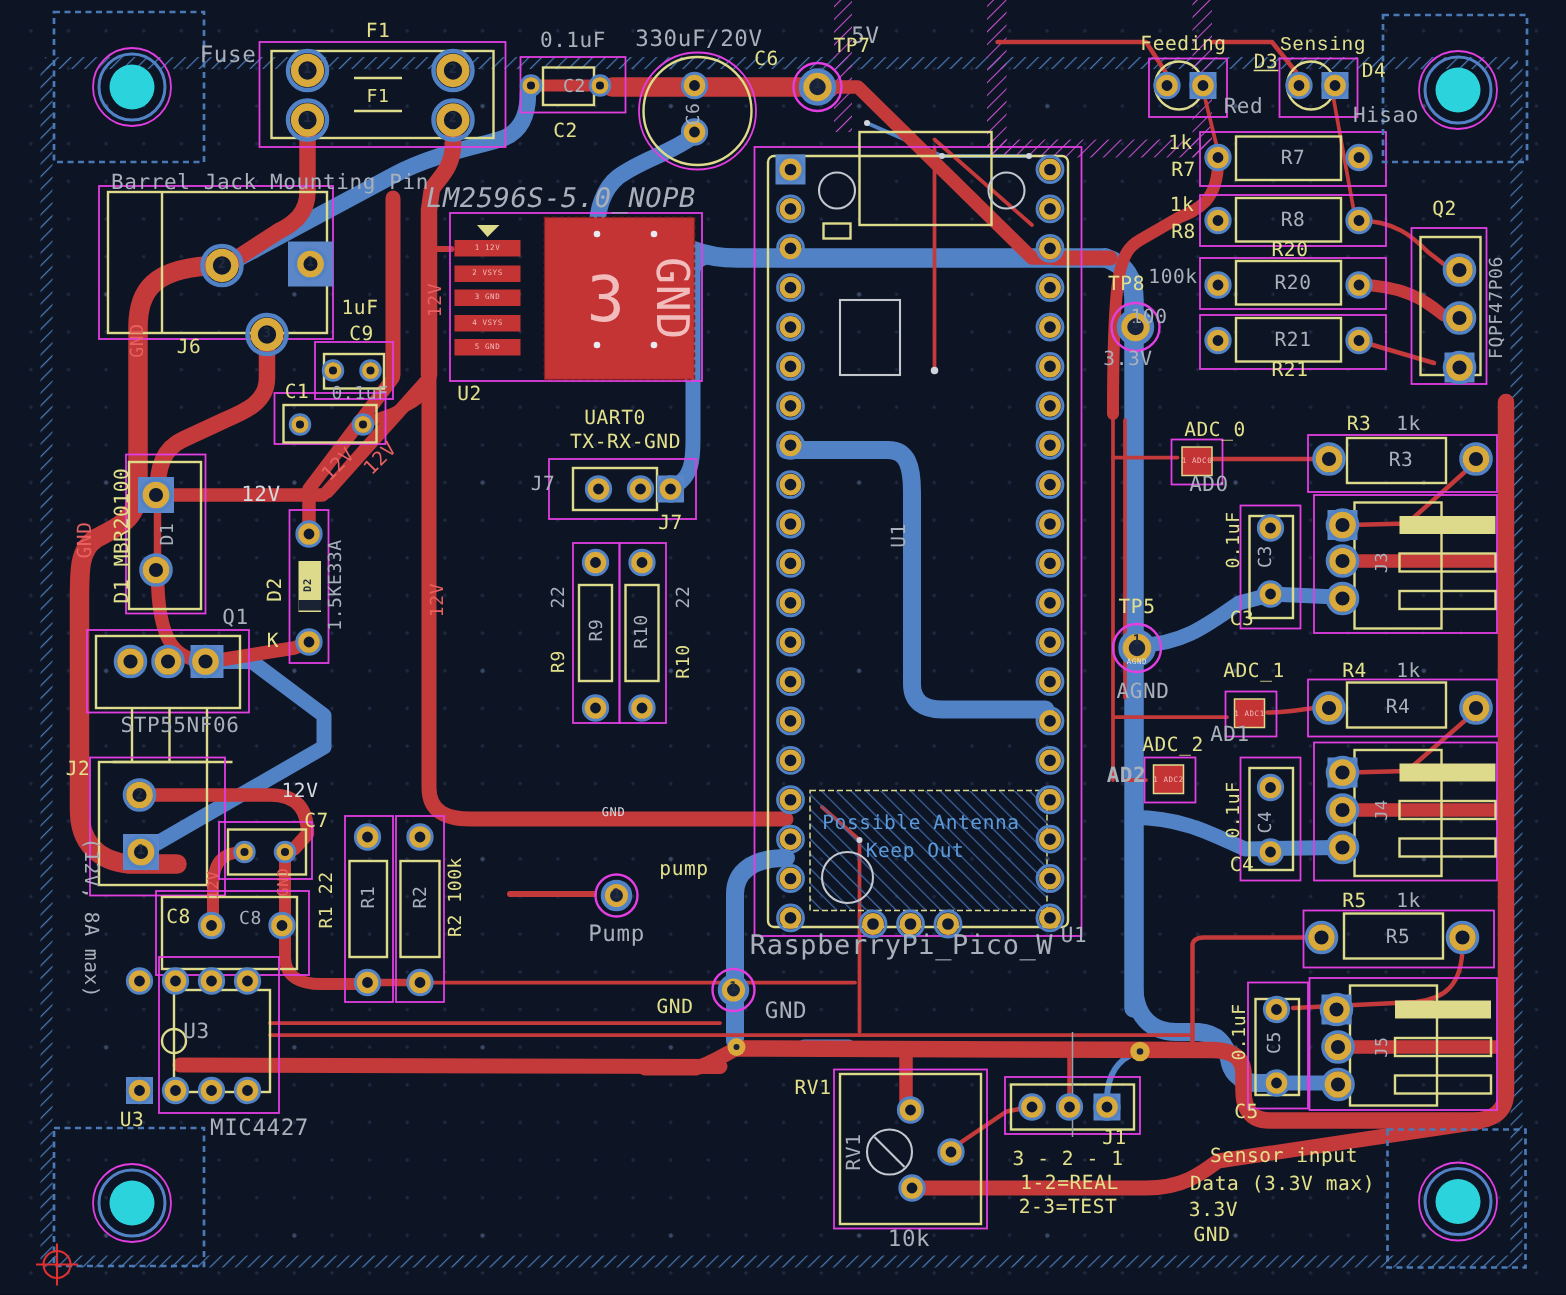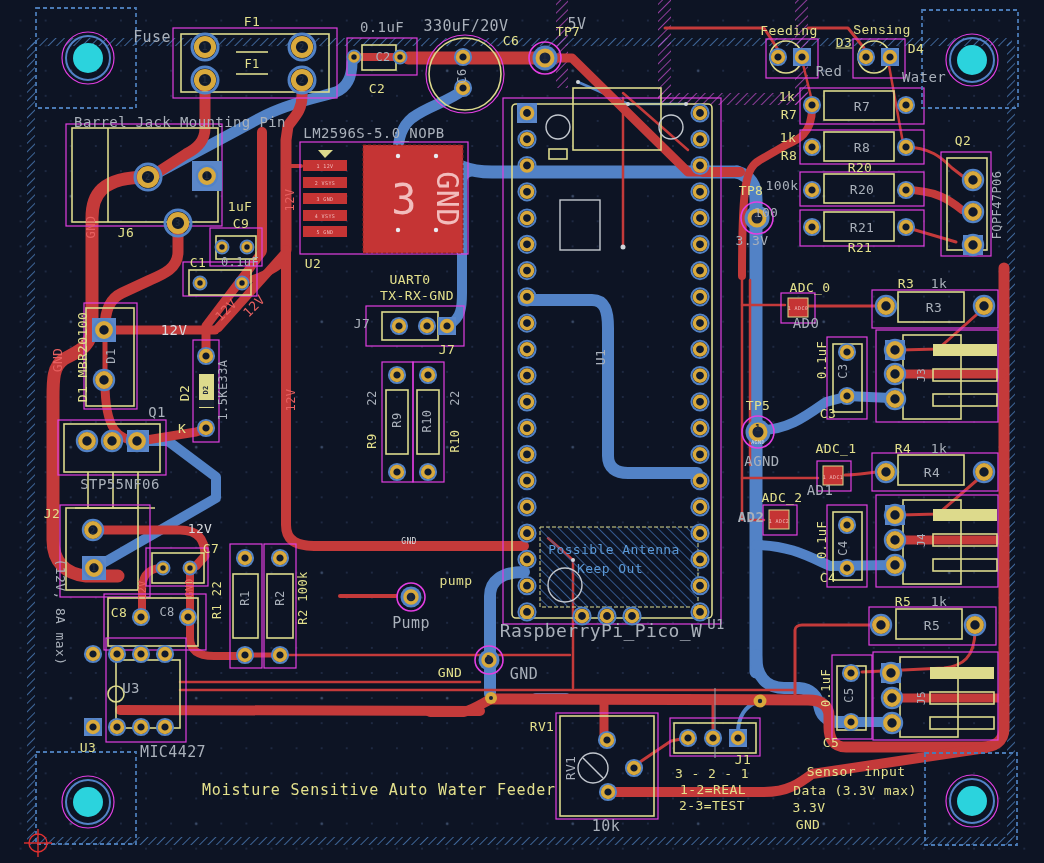"Water" span.lbl { text: Water -> Hisao }
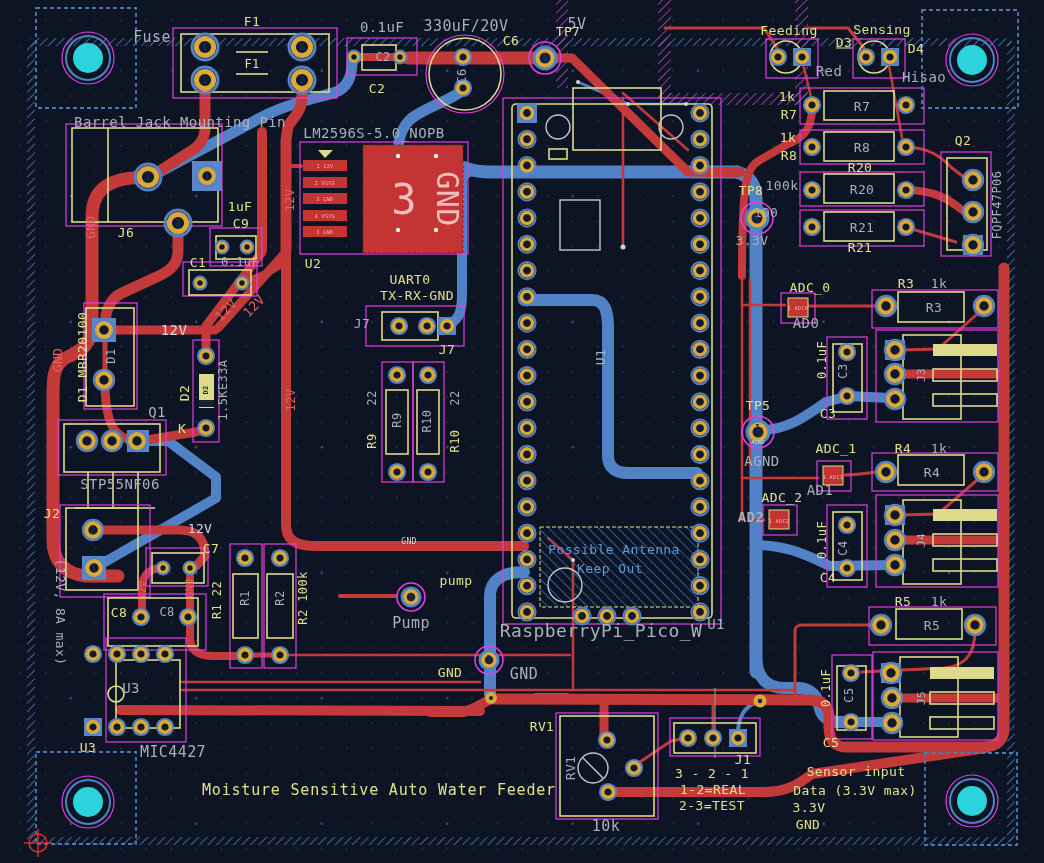"LM2596S-5.0_NOPB" span.lbl { font-size: 14px -> 18px; font-style: none -> italic }
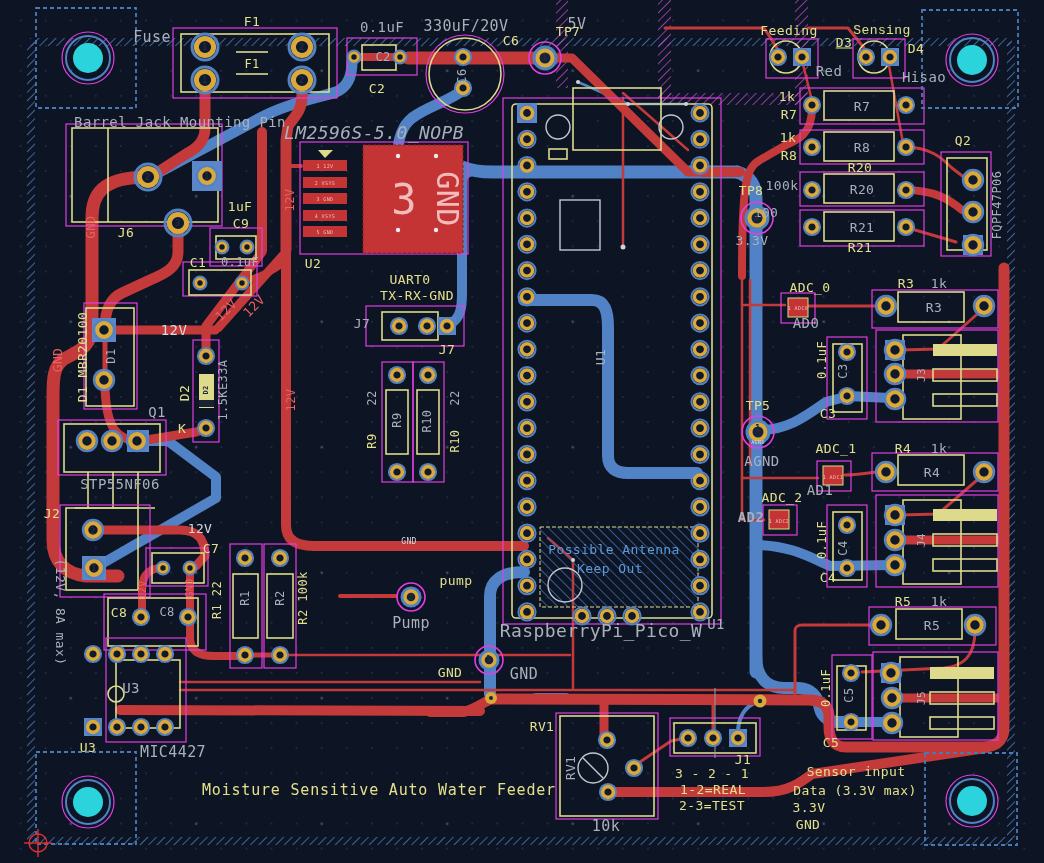"Moisture Sensitive Auto Water Feeder" div.title-label { html: <div>Moisture Sensitive Auto Water Feeder</div> -> none }
